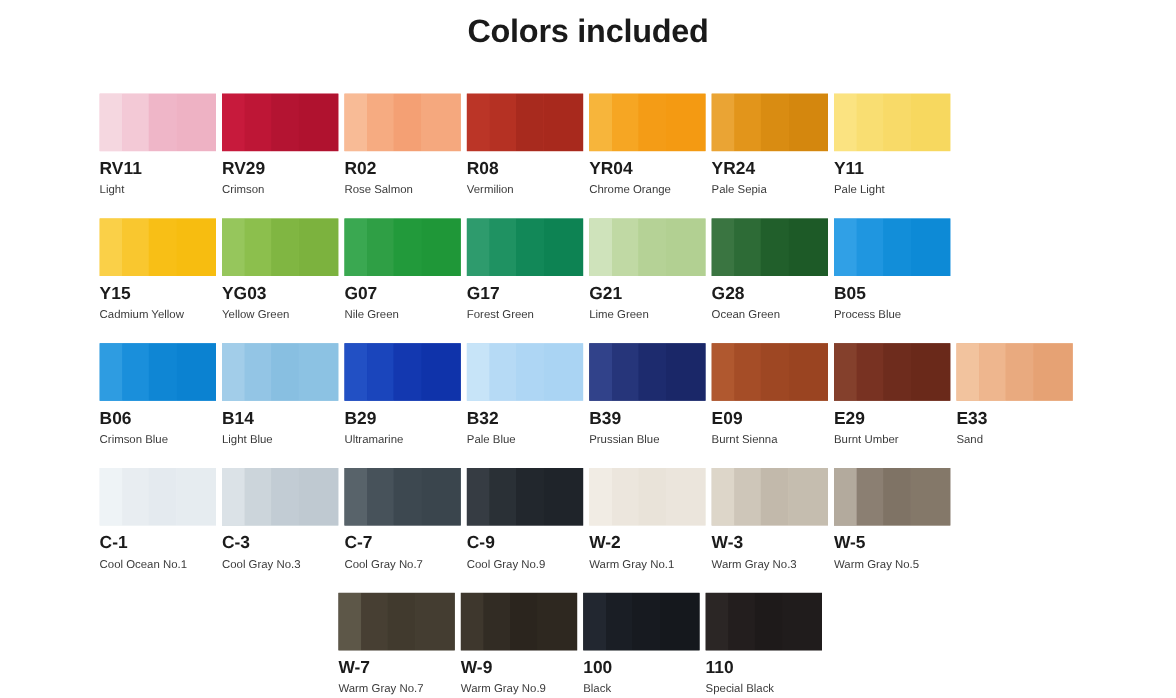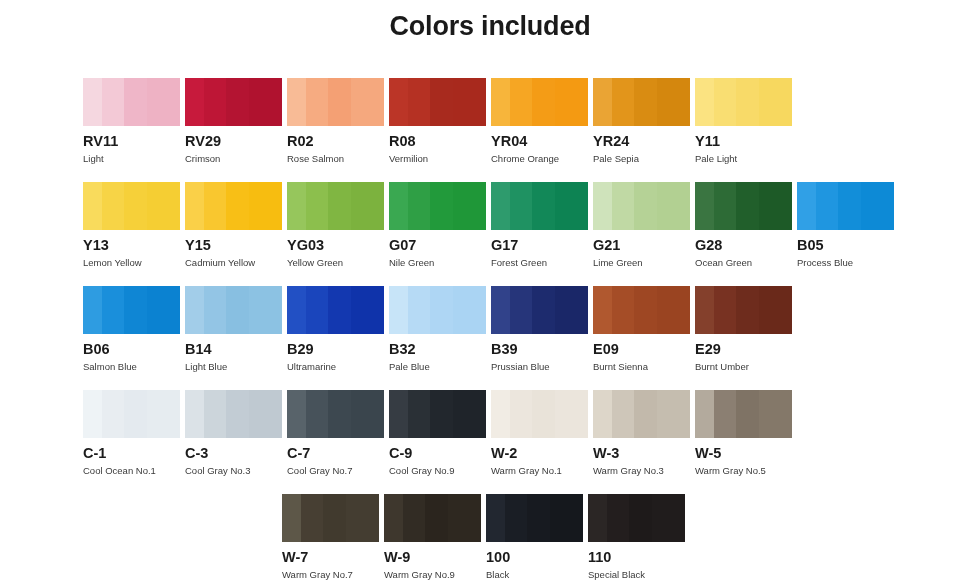"Y13" div.swatch-cell { html: <div> <div> <div></div> <div></div> <div></div> <div></div> </div> <div>Y13</div> <div>Lemon Yellow</div> </div> -> none }
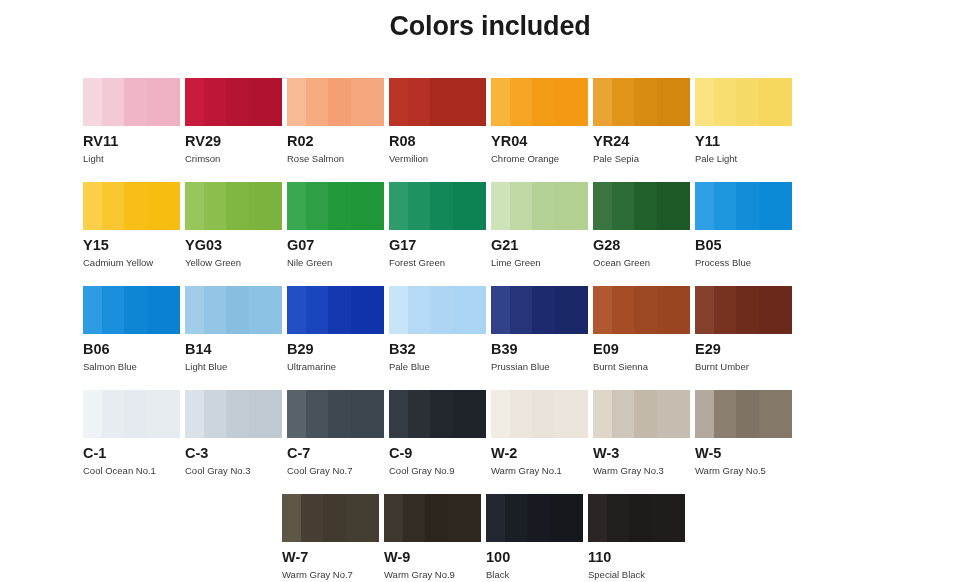"E33" div.swatch-cell { html: none -> <div> <div> <div></div> <div></div> <div></div> <div></div> </div> <div>E33</div> <div>Sand</div> </div> }
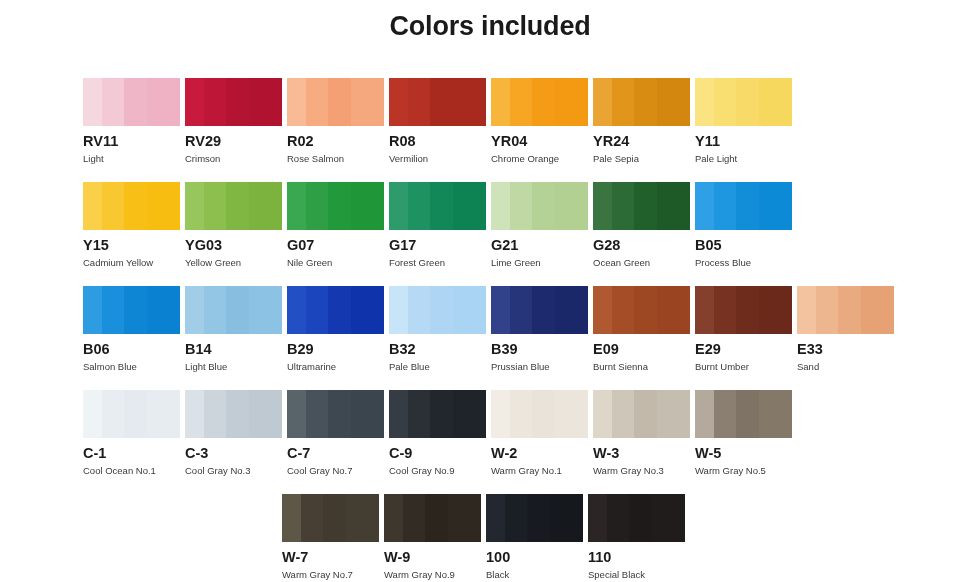"Salmon Blue" div.swatch-name { text: Salmon -> Crimson }
